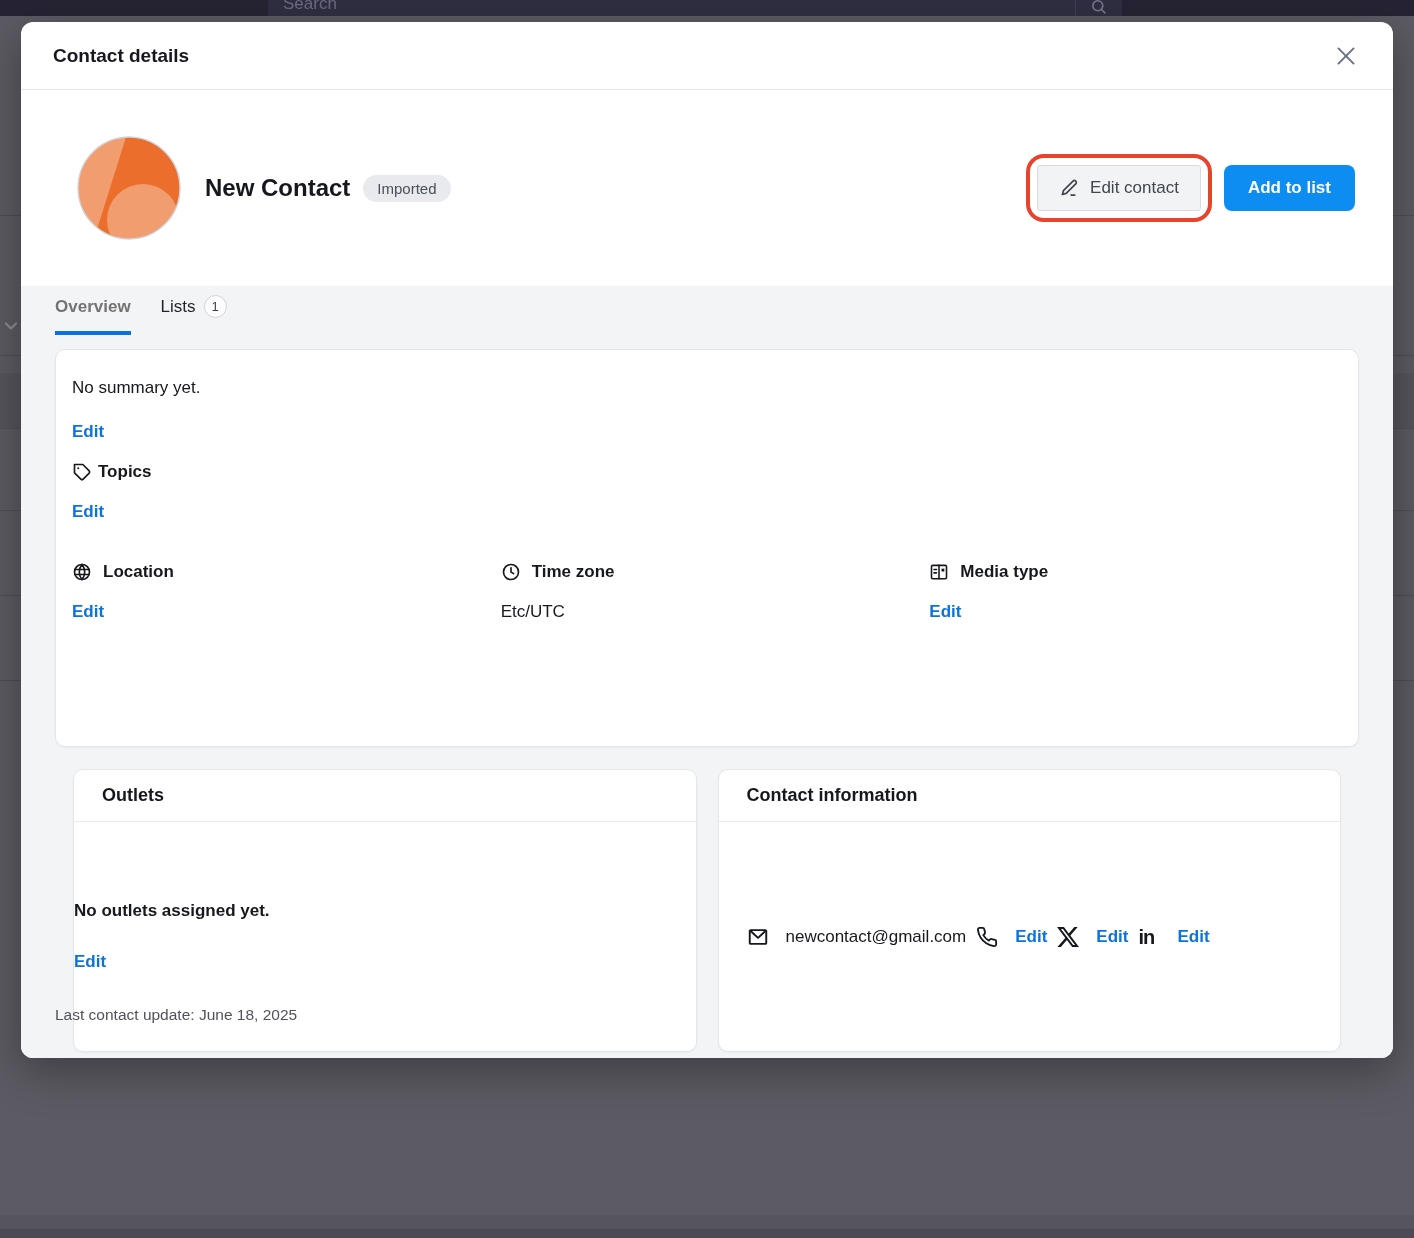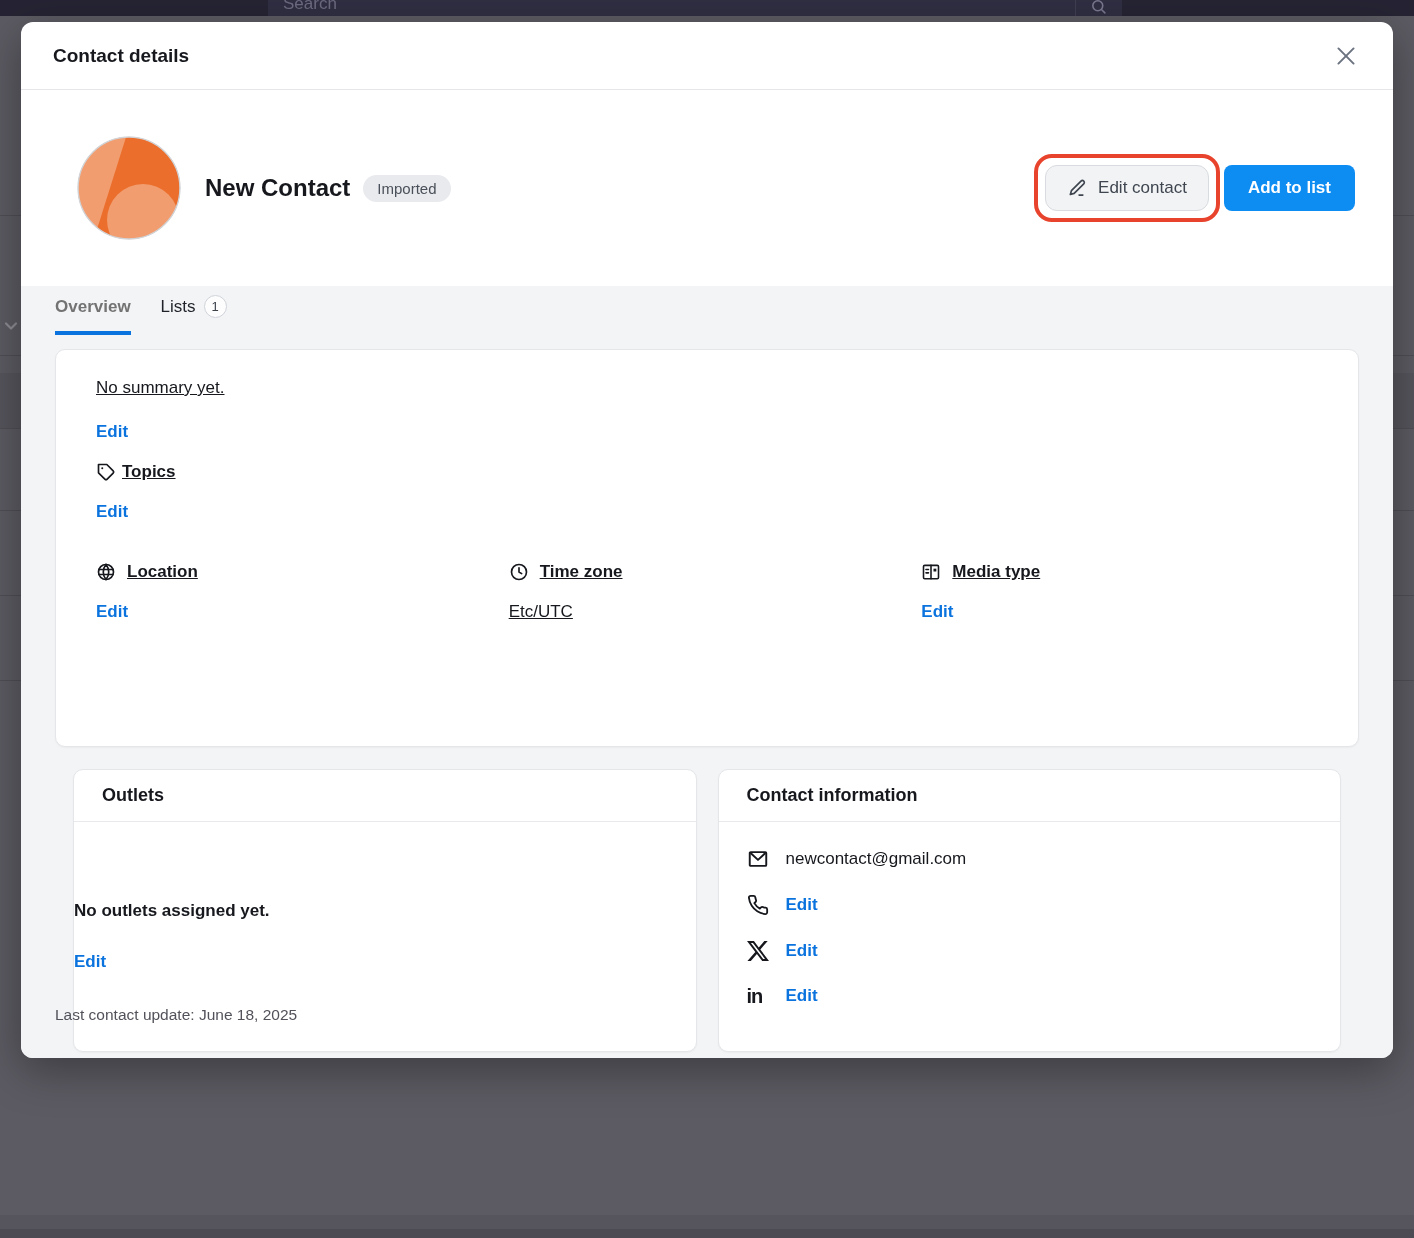"Edit contact" .btn-secondary { border-radius: 12px -> 3px }
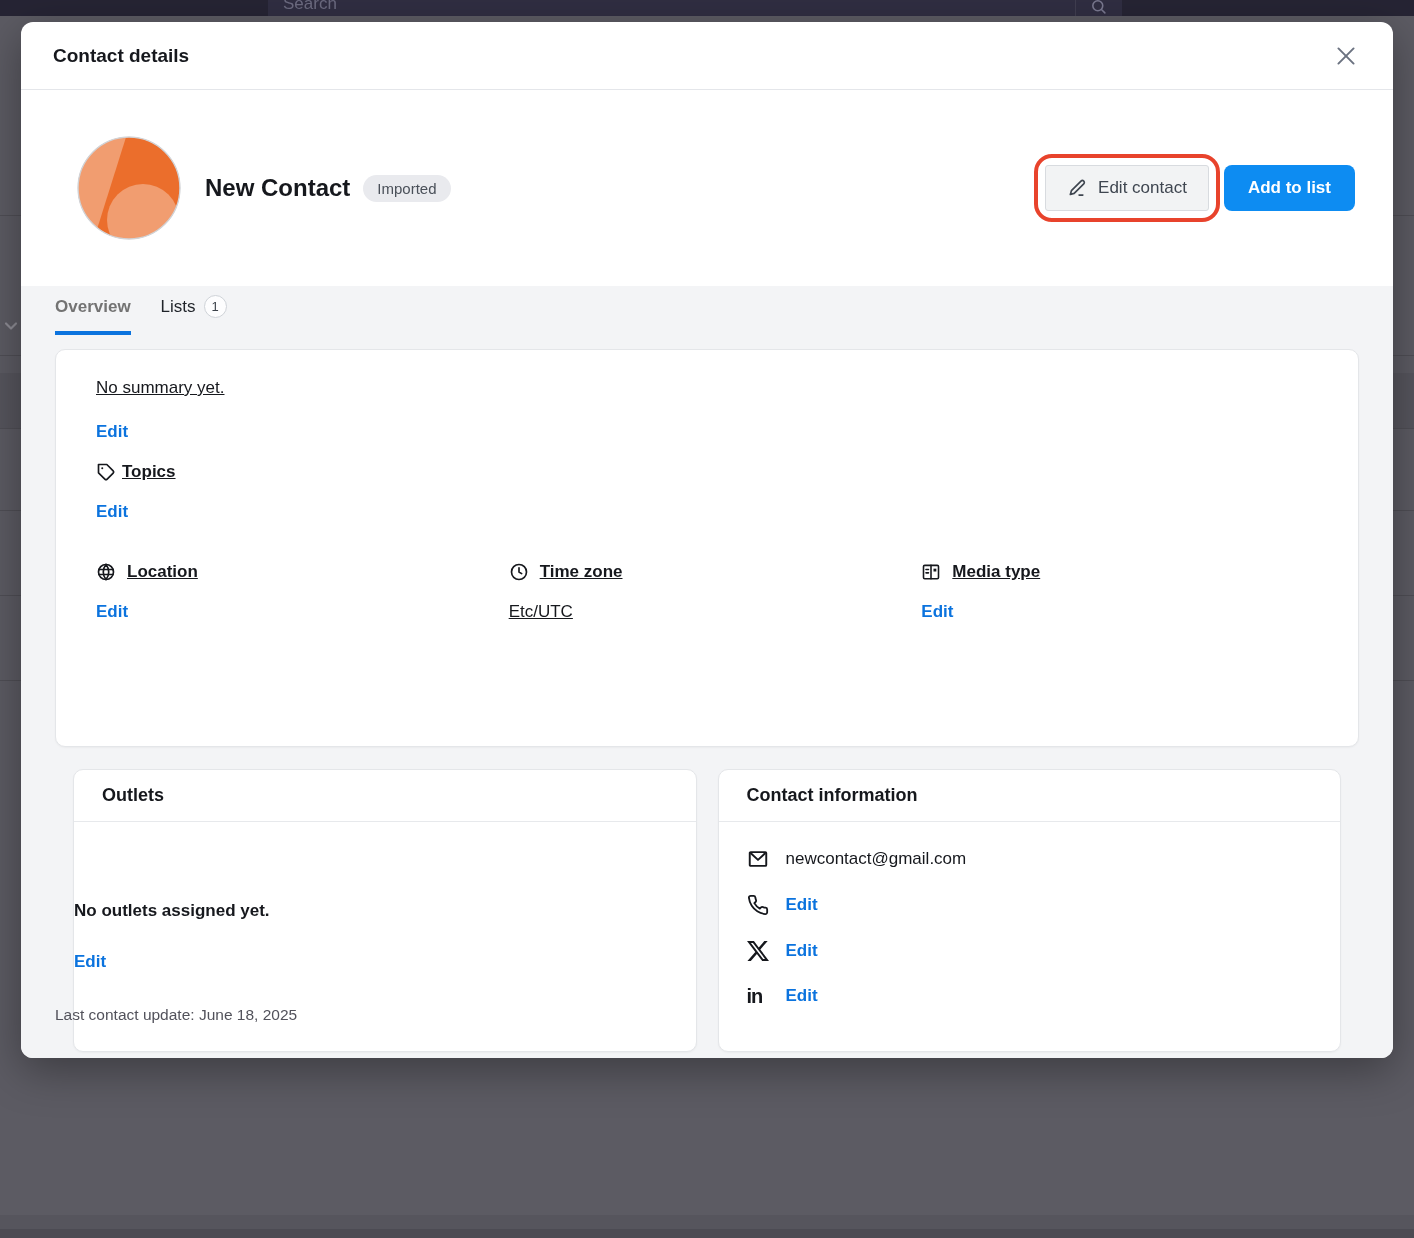"Add to list" .btn-primary { margin-left: 4px -> 12px }
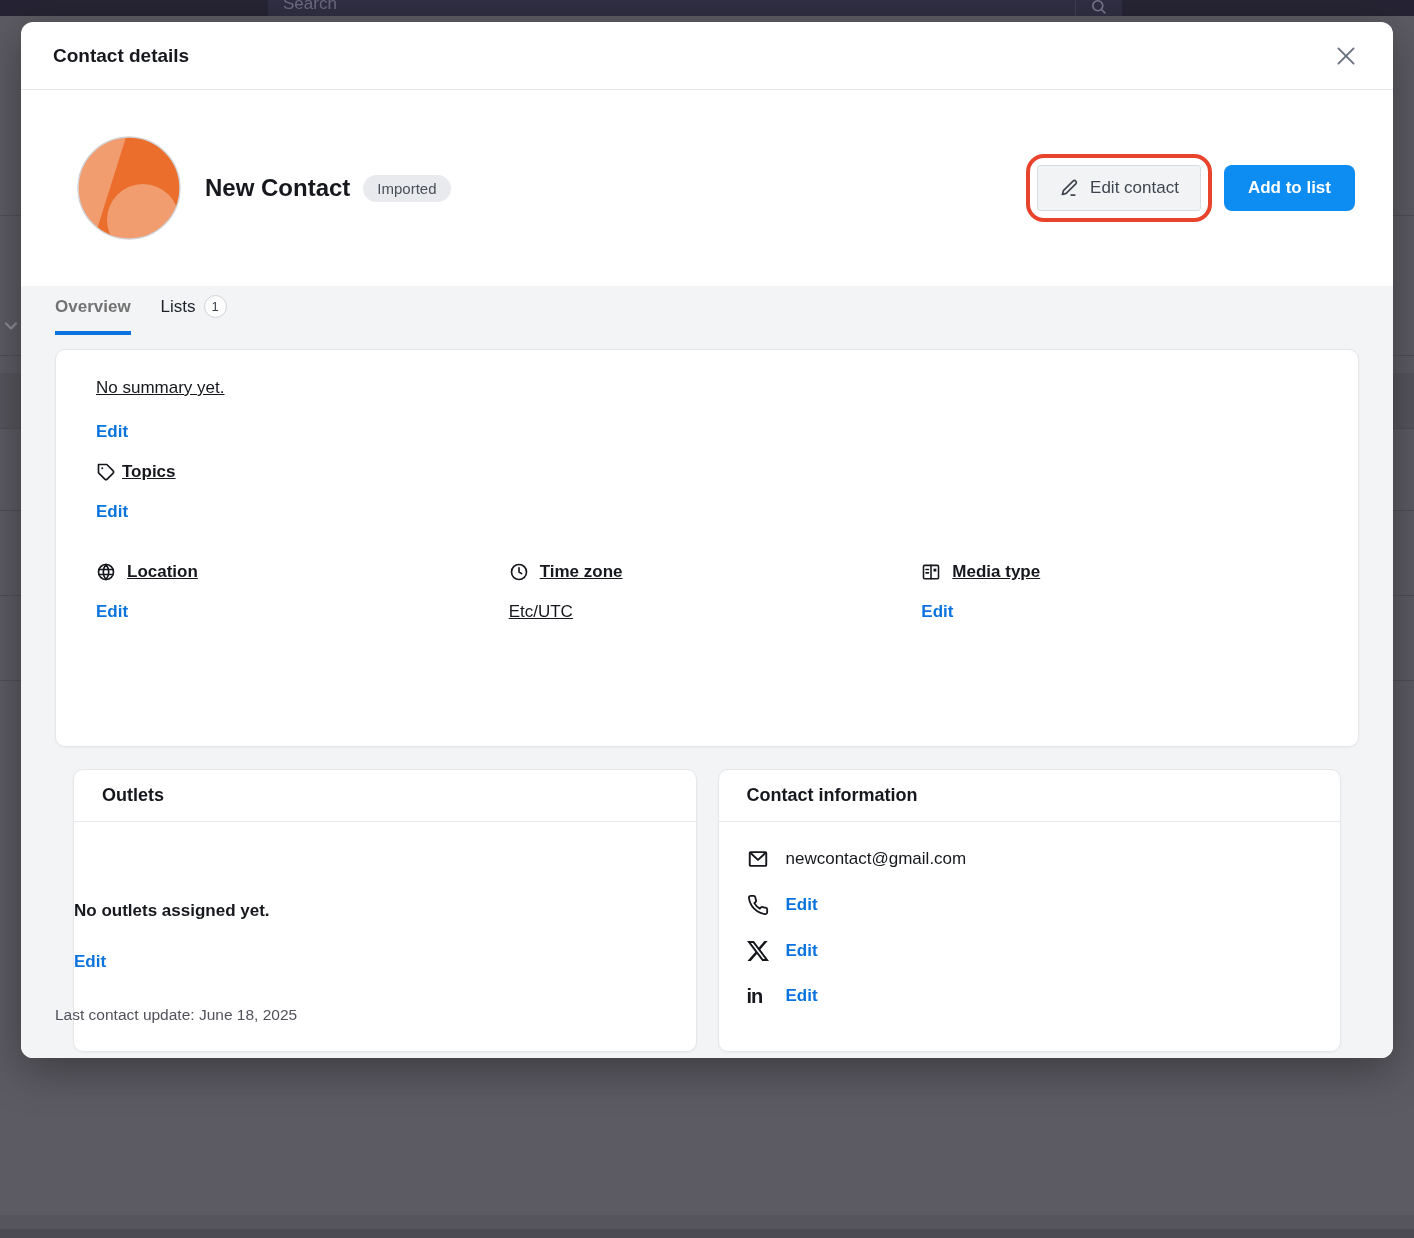"No summary yet." .summary-body { padding: 24px 40px -> 24px 16px; text-decoration: underline -> none }
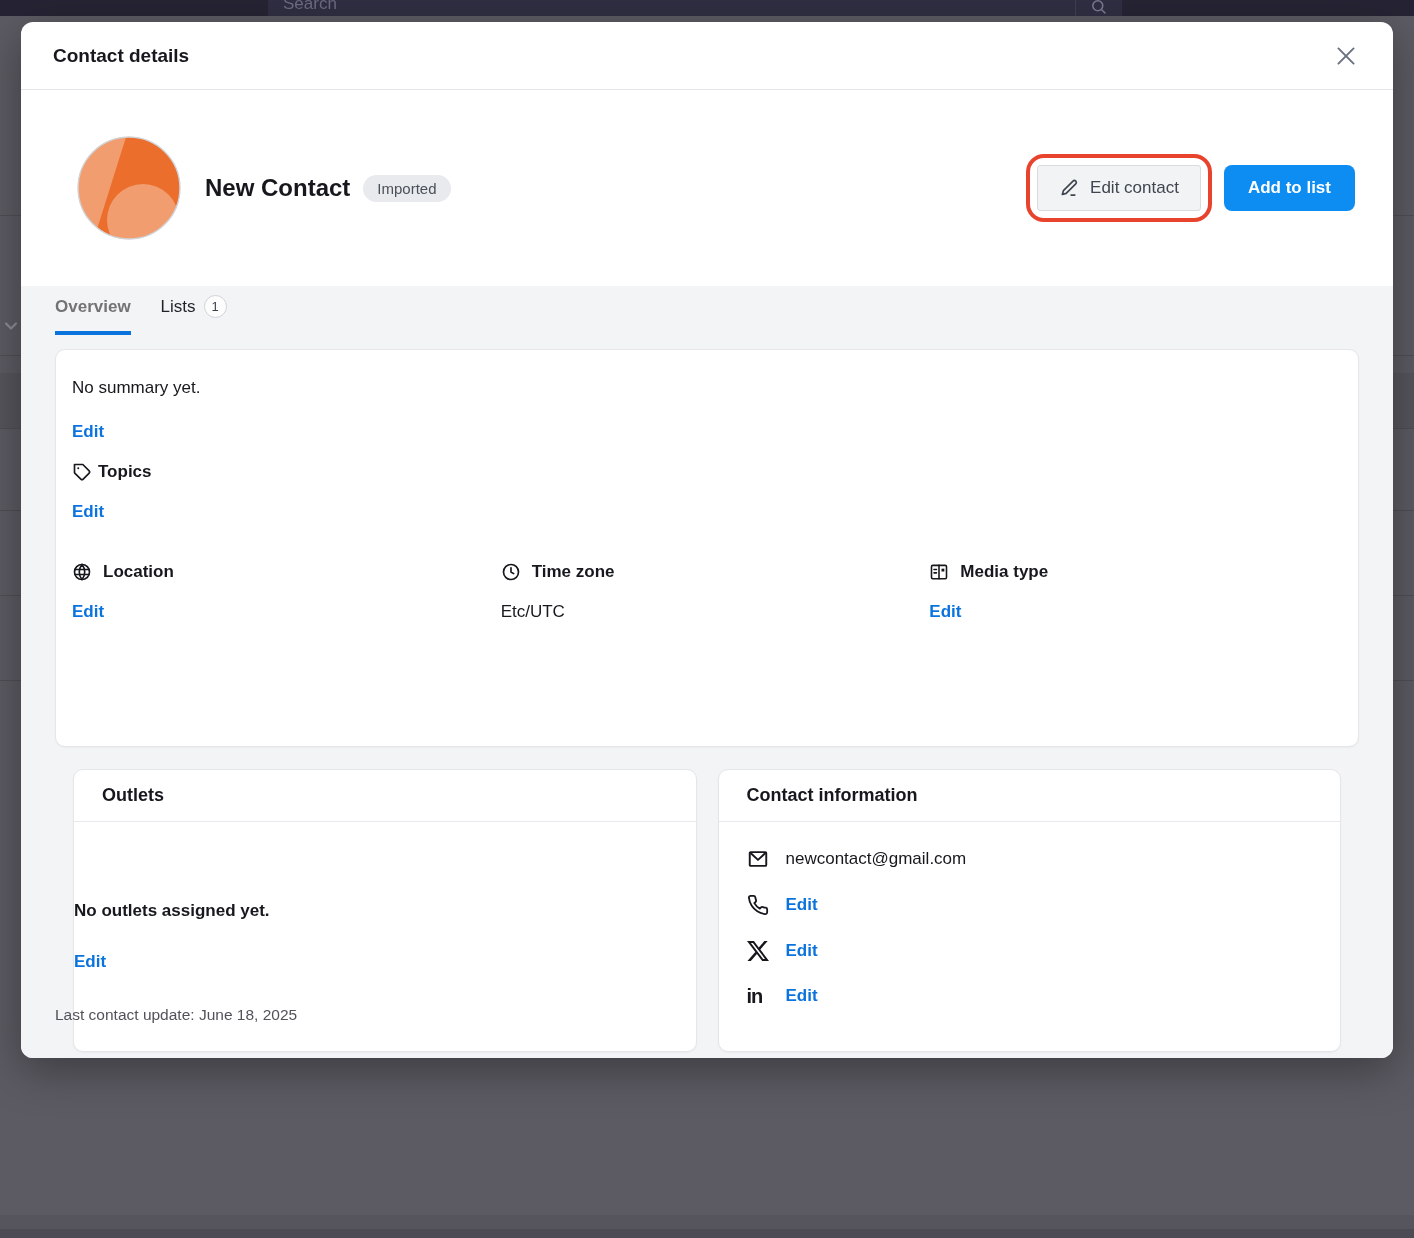"newcontact@gmail.com" .ci-body { flex-direction: column -> row; gap: 24px -> 10px }
